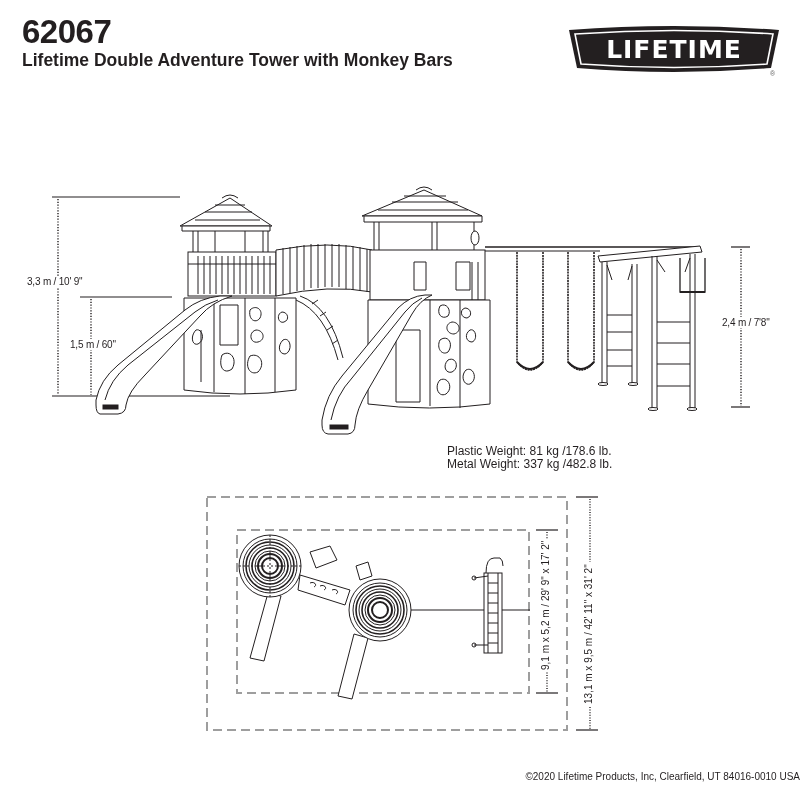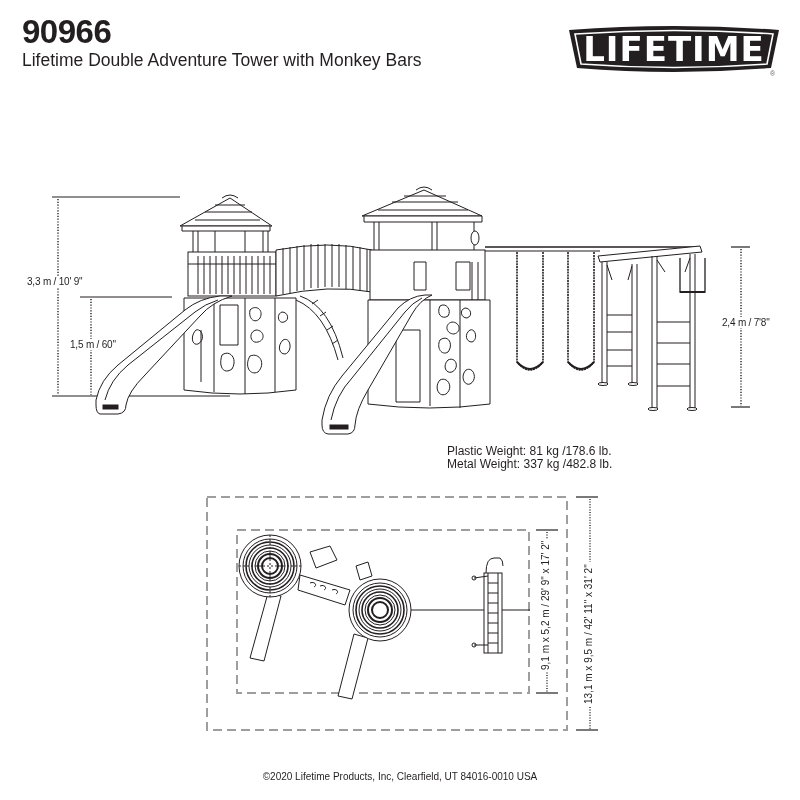"90966" div.model { text: 90966 -> 62067 }
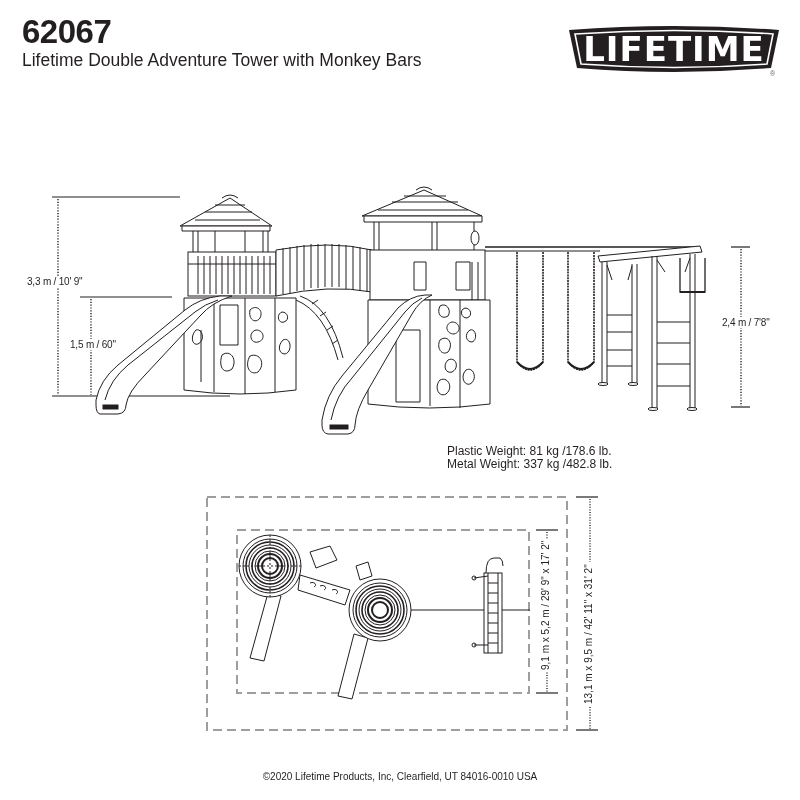"Lifetime Double Adventure Tower with" .subtitle { font-weight: none -> bold }
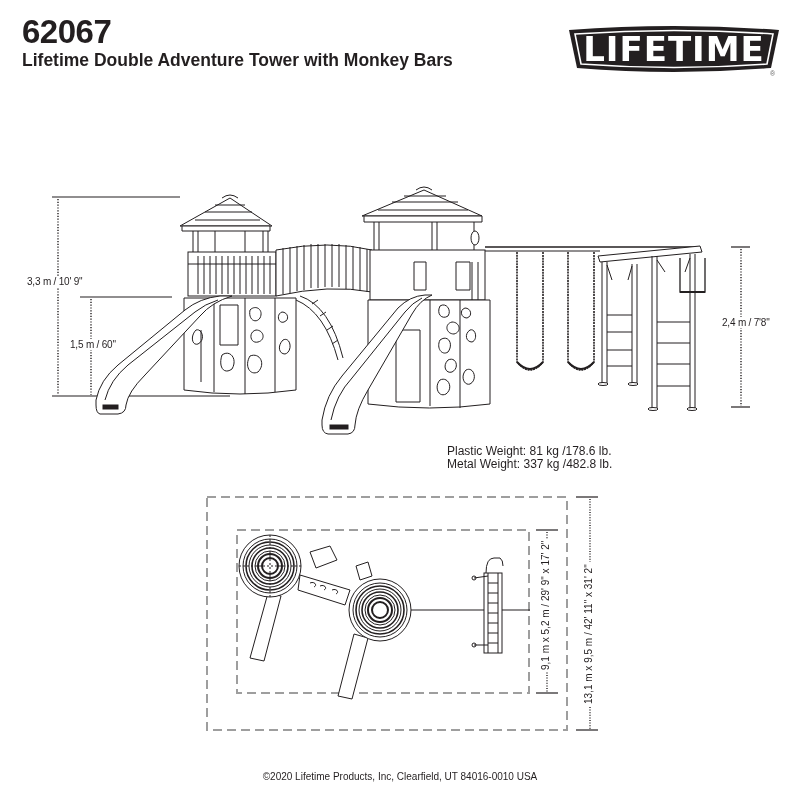"LIFETIME" .logo-text { font-size: 34px -> 25px }
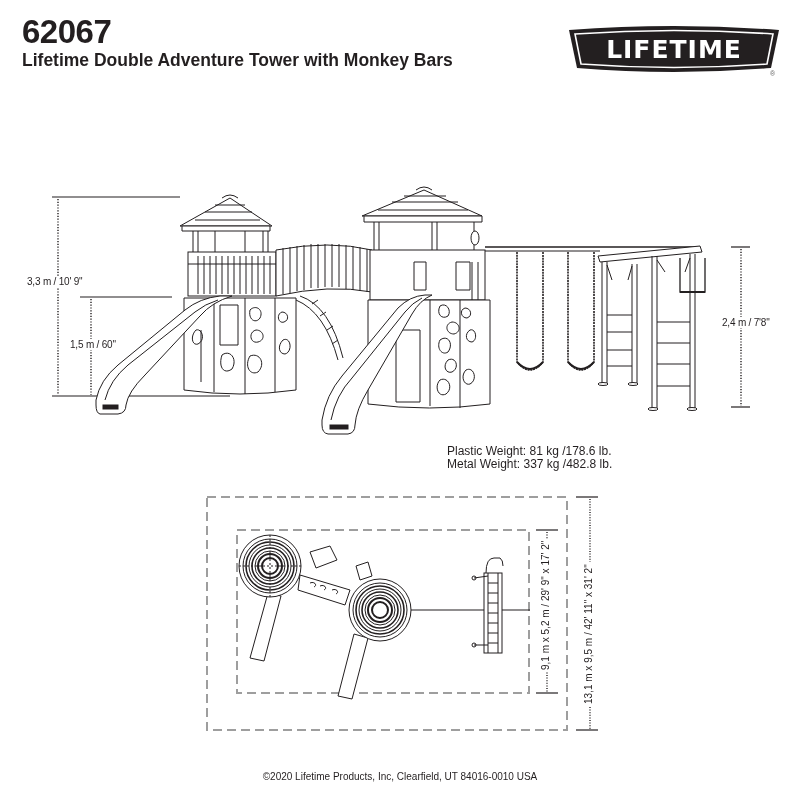"©2020 Lifetime Products, Inc," .footer { text-align: center -> right }
